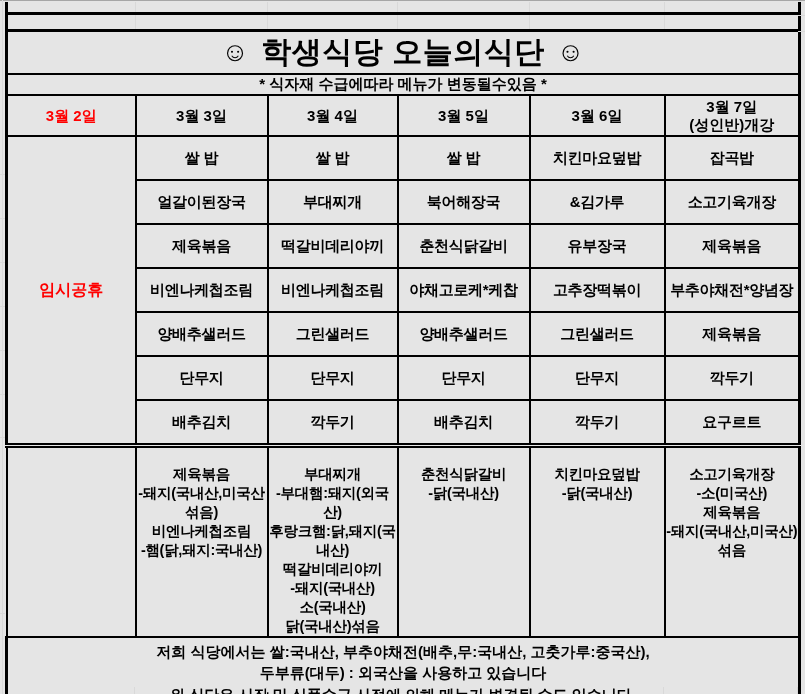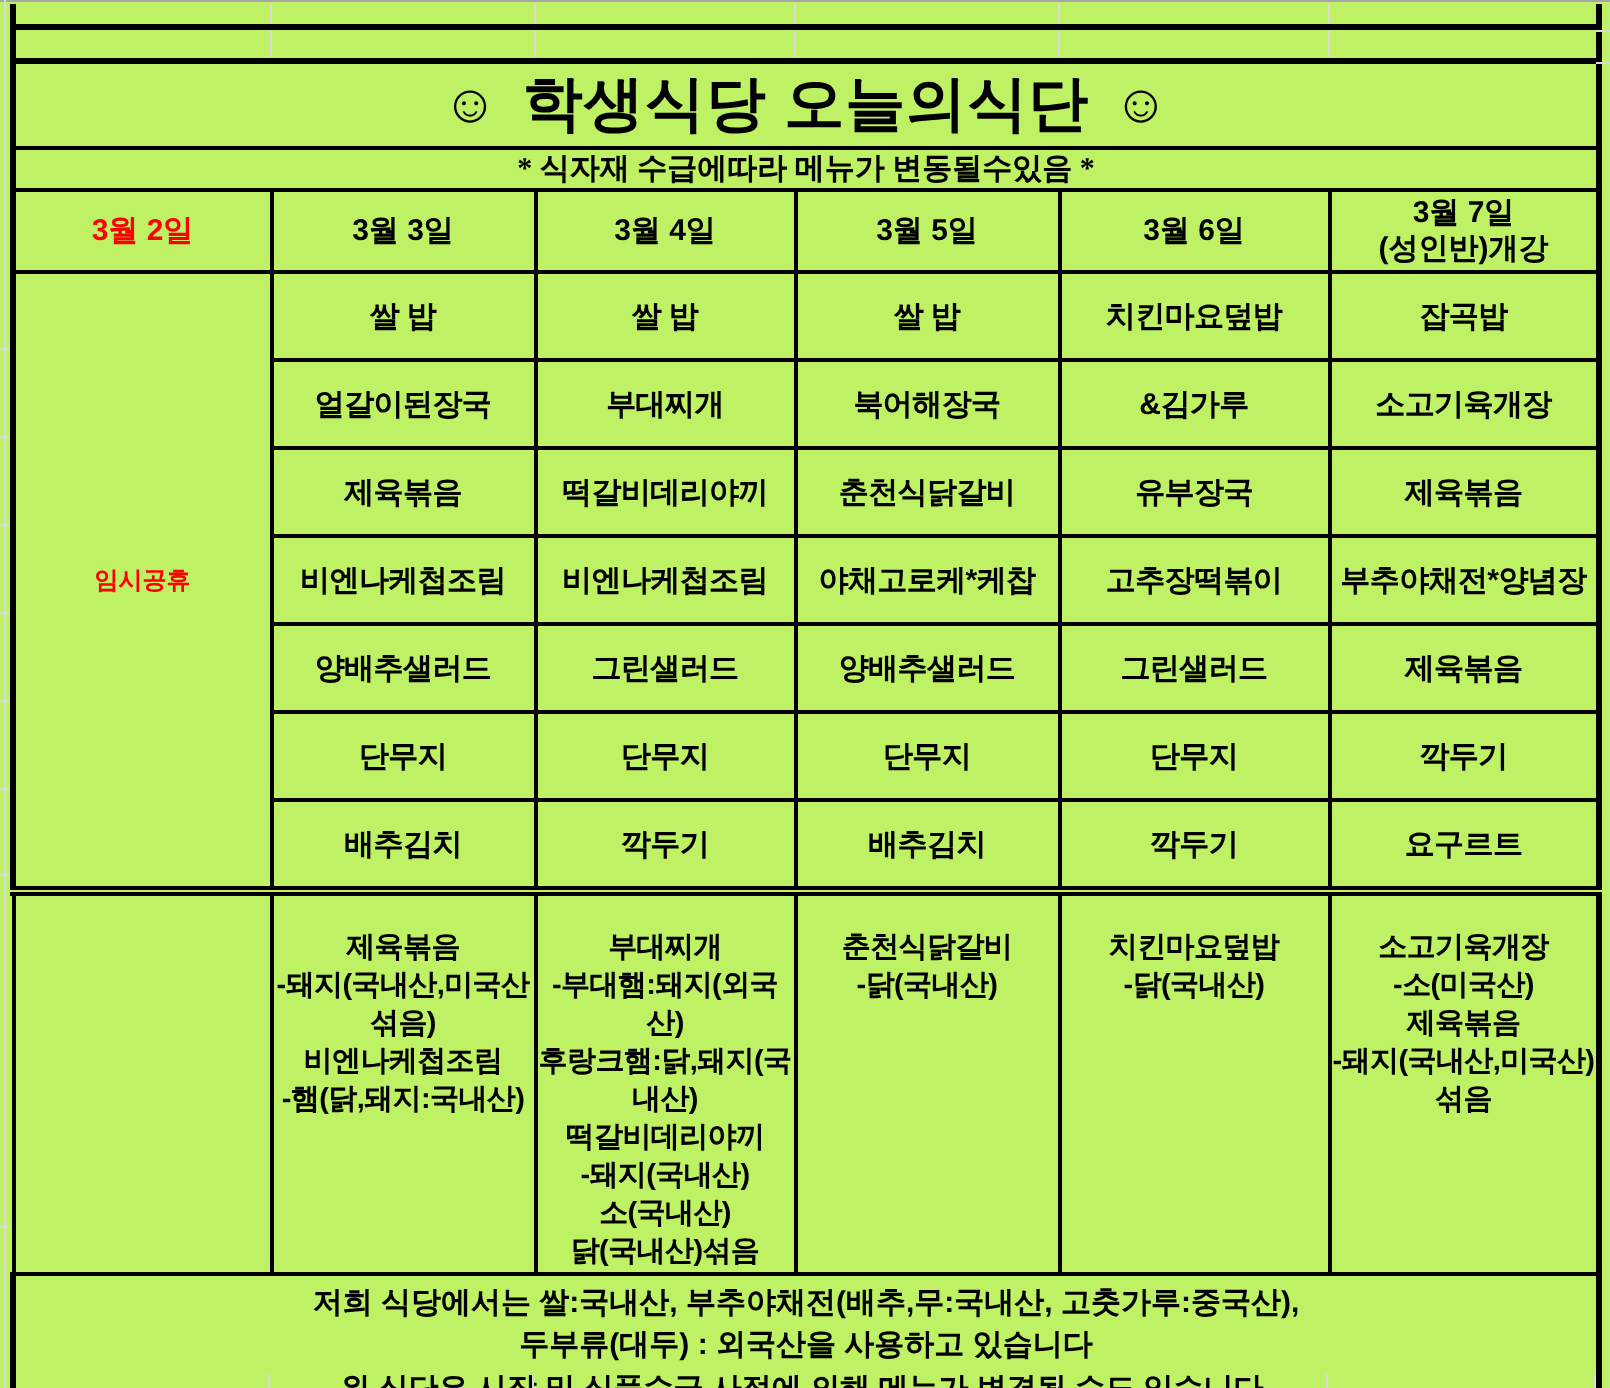"☺ 학생식당 오늘의식단 ☺" .page { background: #bef264 -> #e5e5e5 }
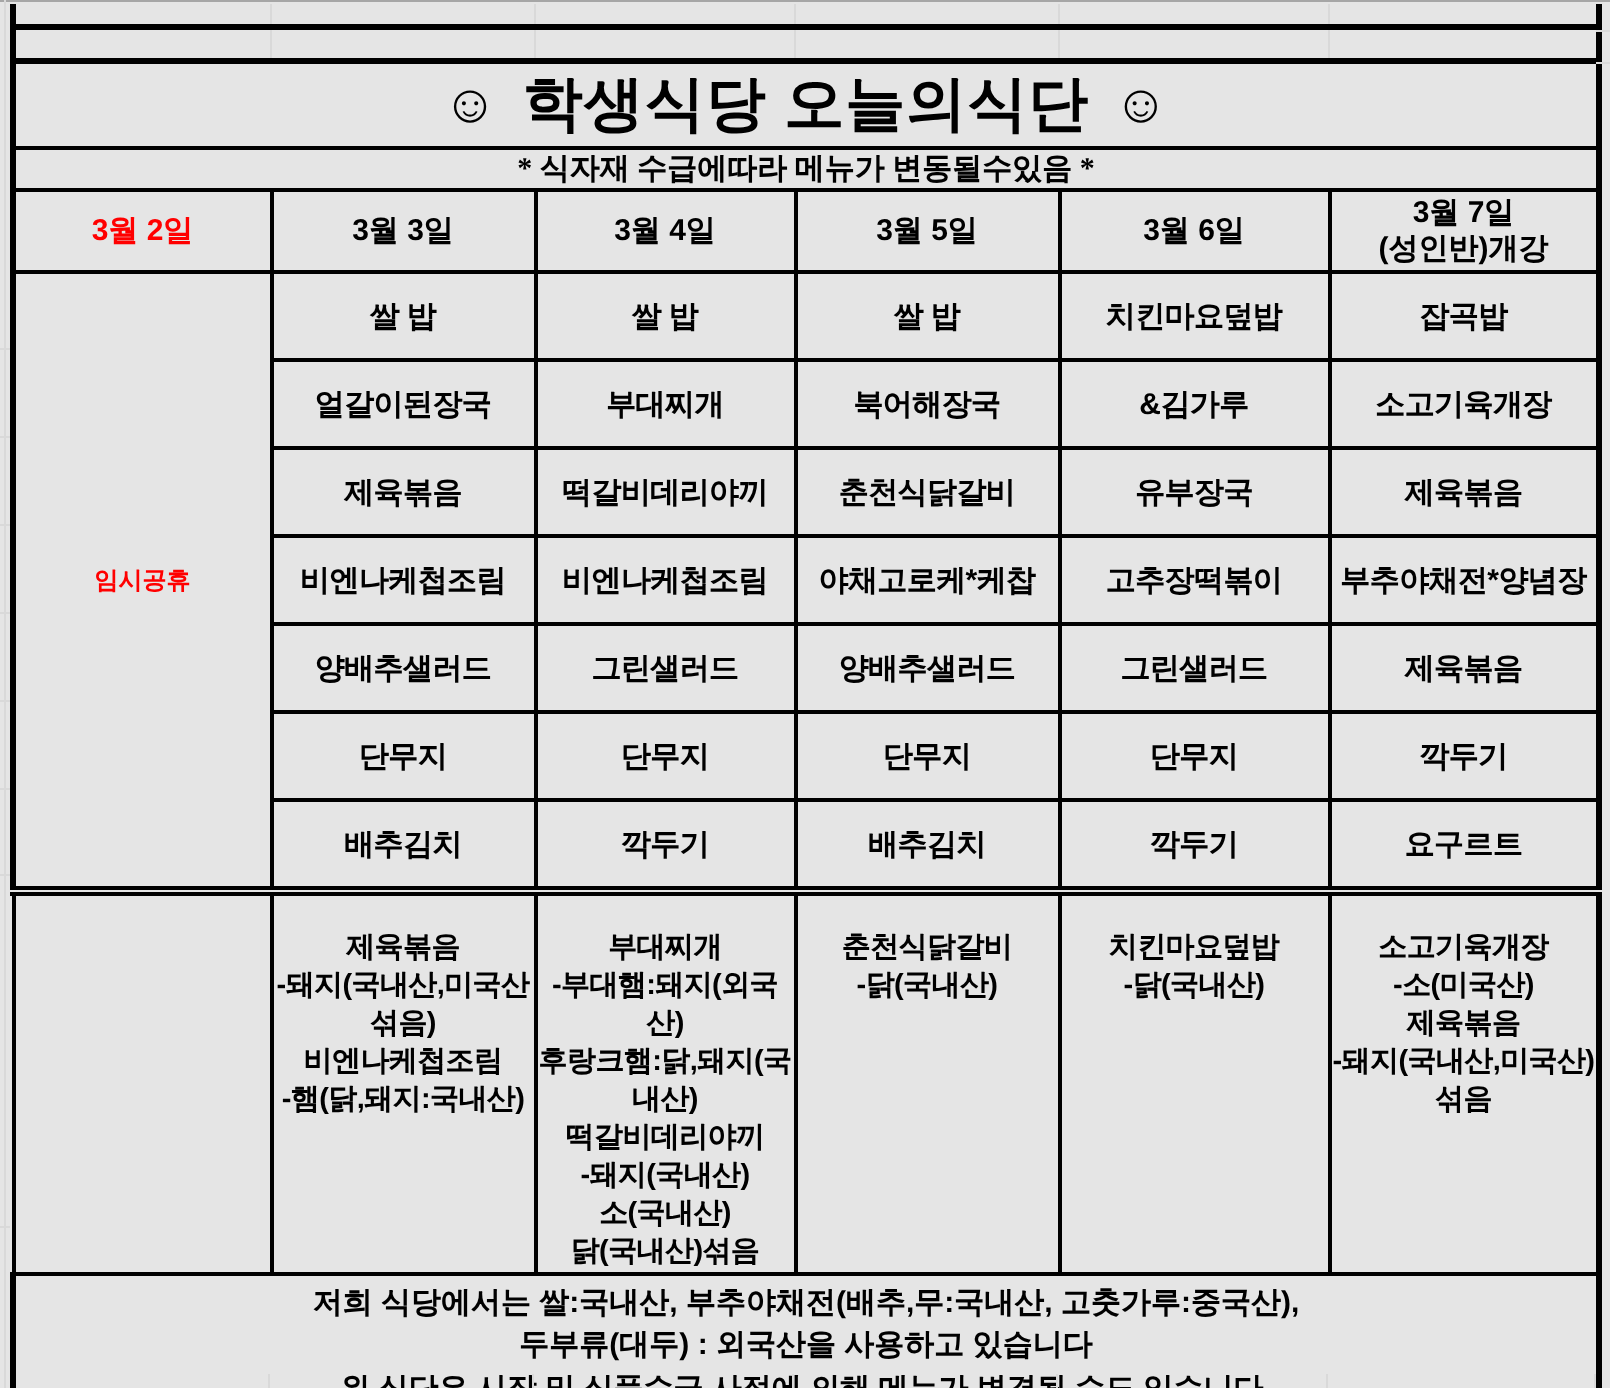"* 식자재 수급에따라 메뉴가 변동될수있음" td.subtitle-cell { font-family: Liberation Serif, serif -> none }
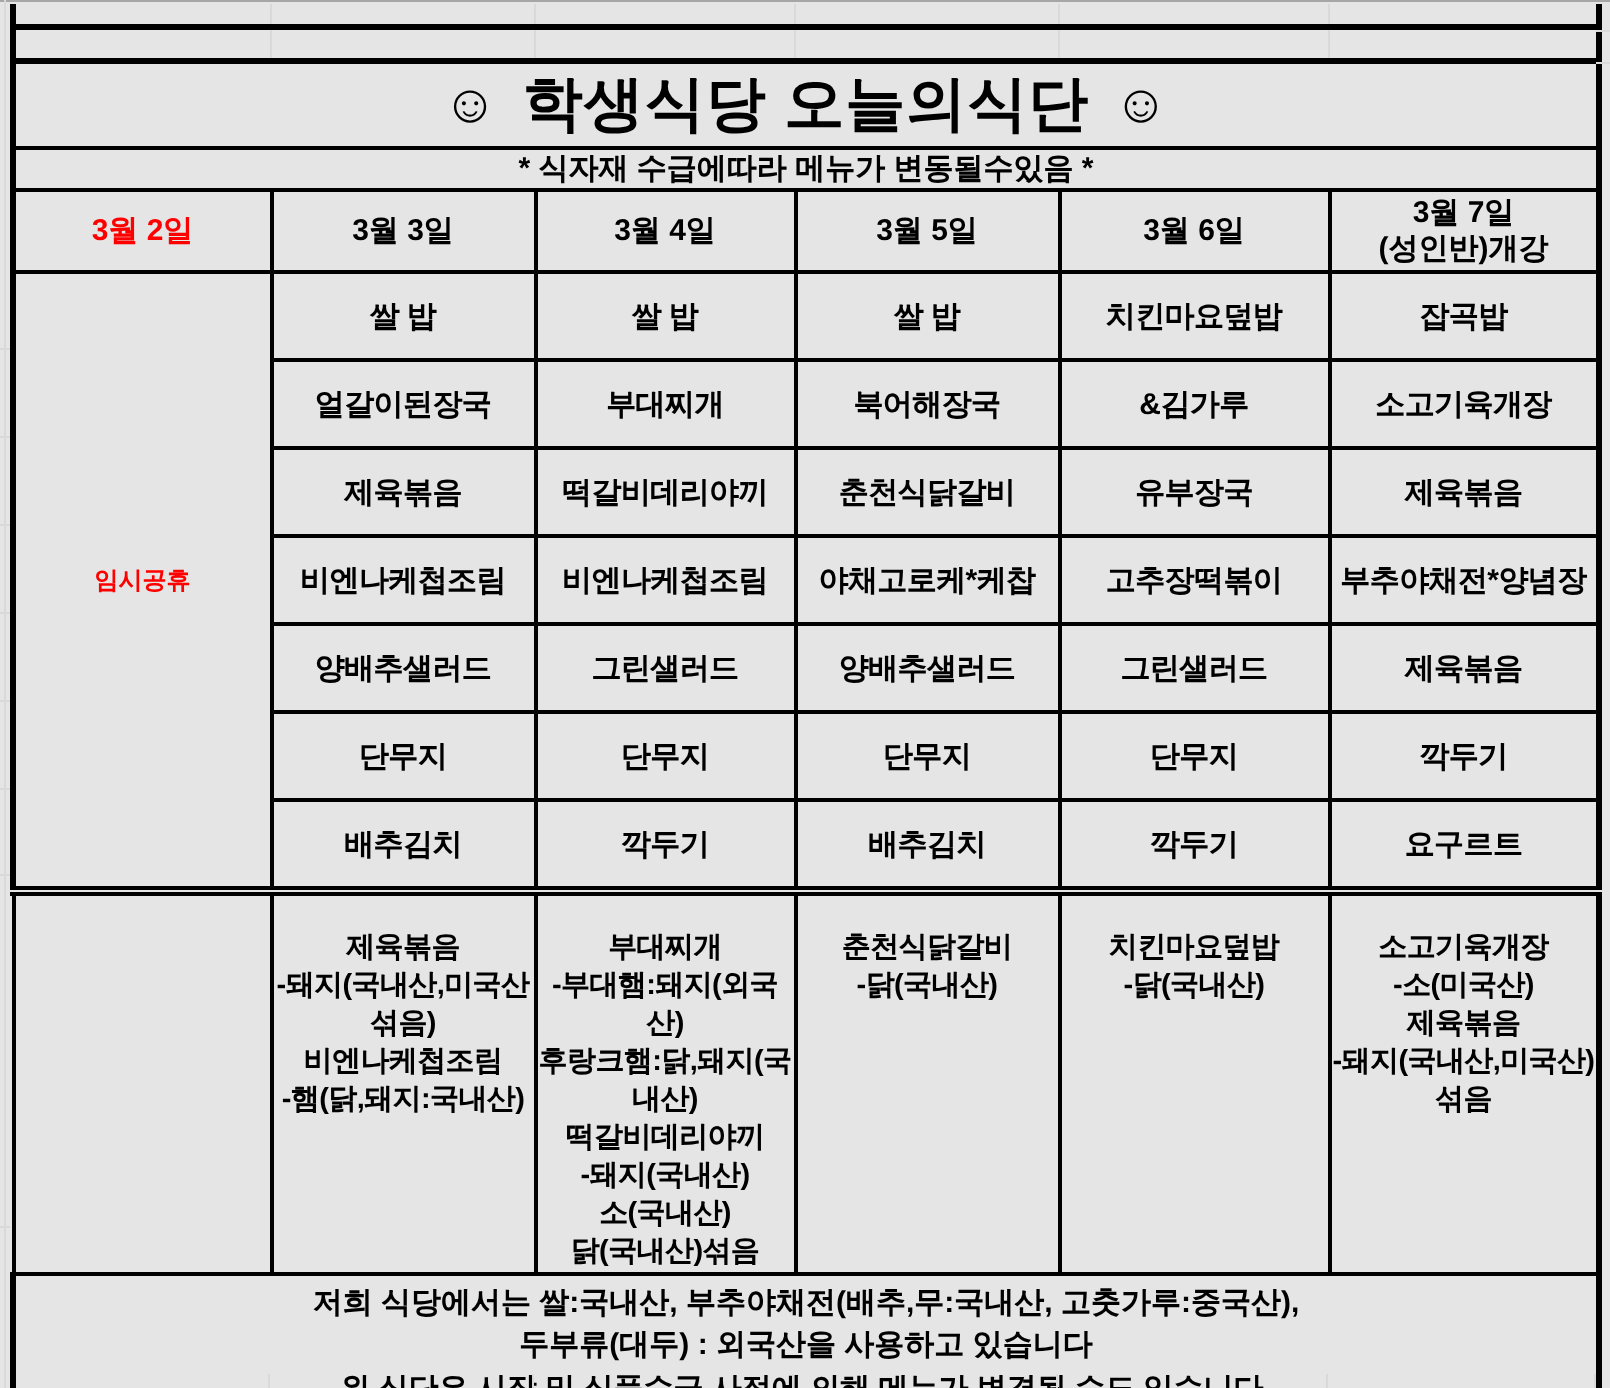"임시공휴" td.holiday-cell { font-size: 12px -> 16px }
